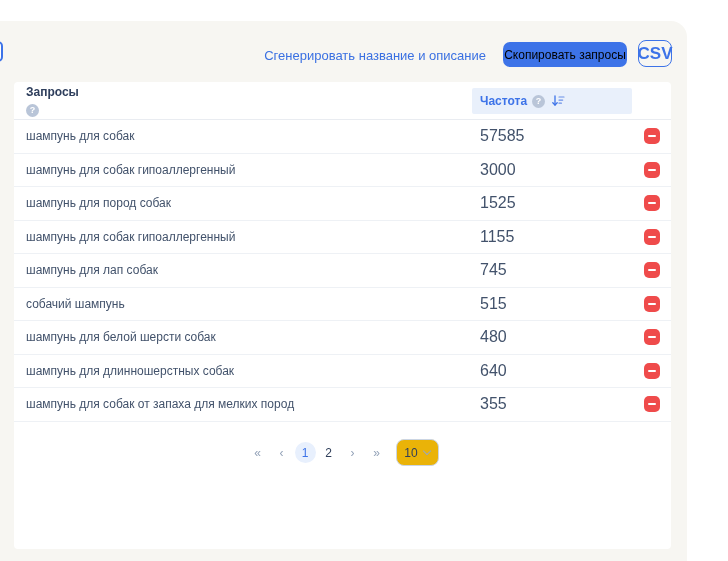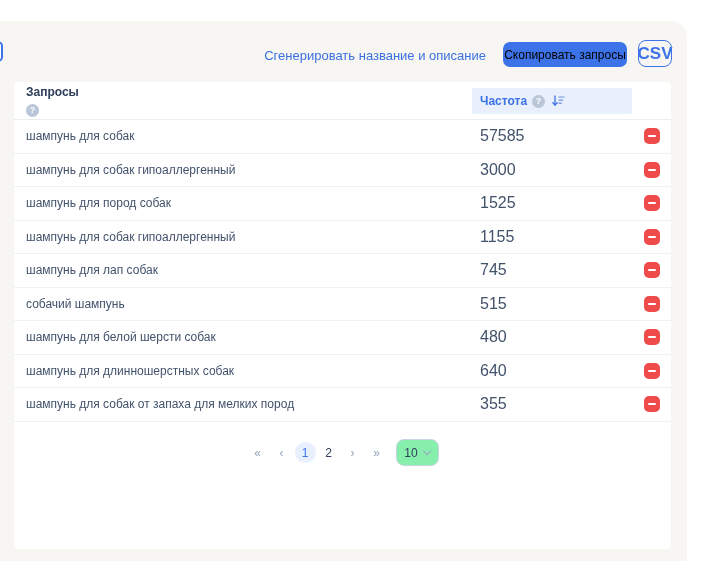"10" .pg-size { background: #86efac -> #eab308 }
